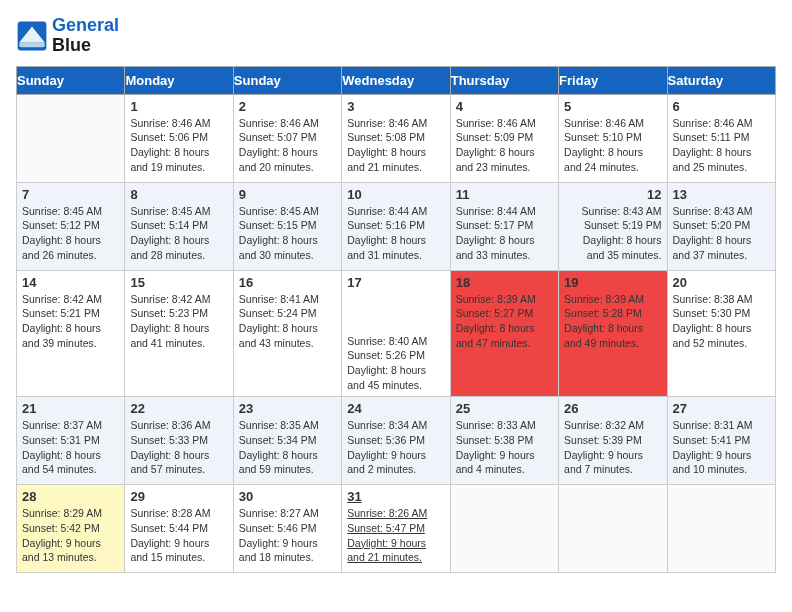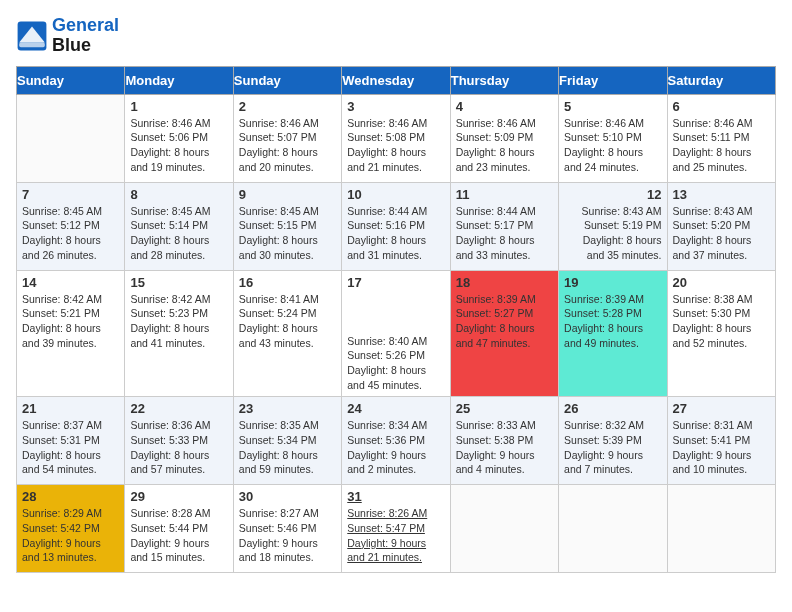"19" td { background: #5eead4 -> #ef4444 }
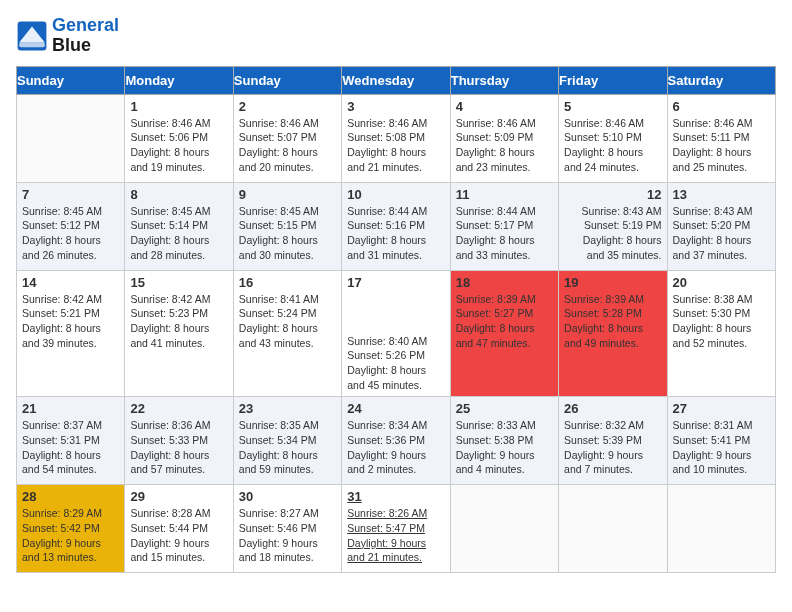"28" td { background: #eab308 -> #fef9c3 }
